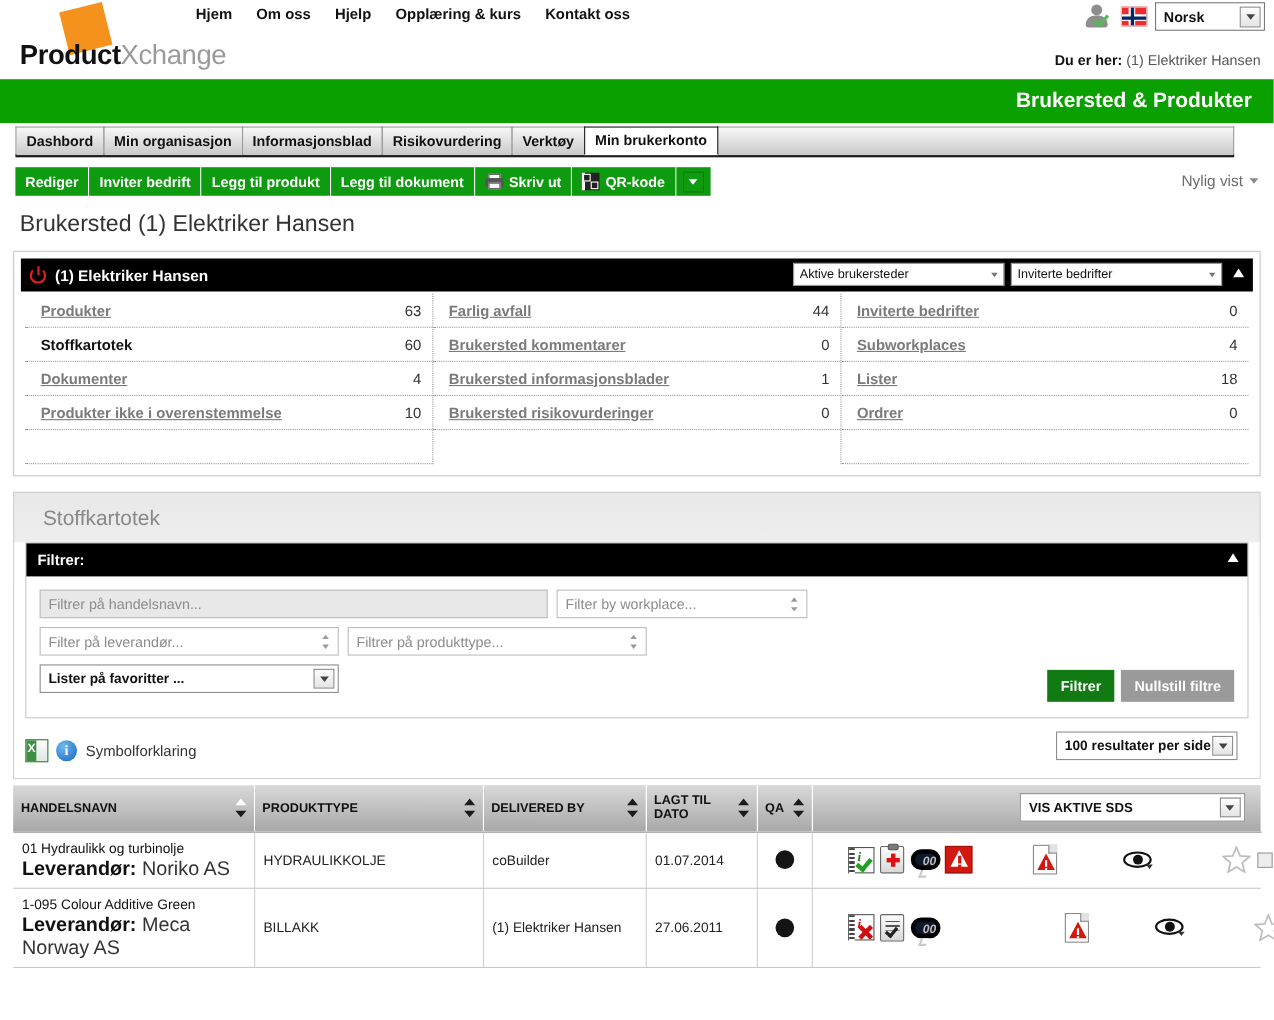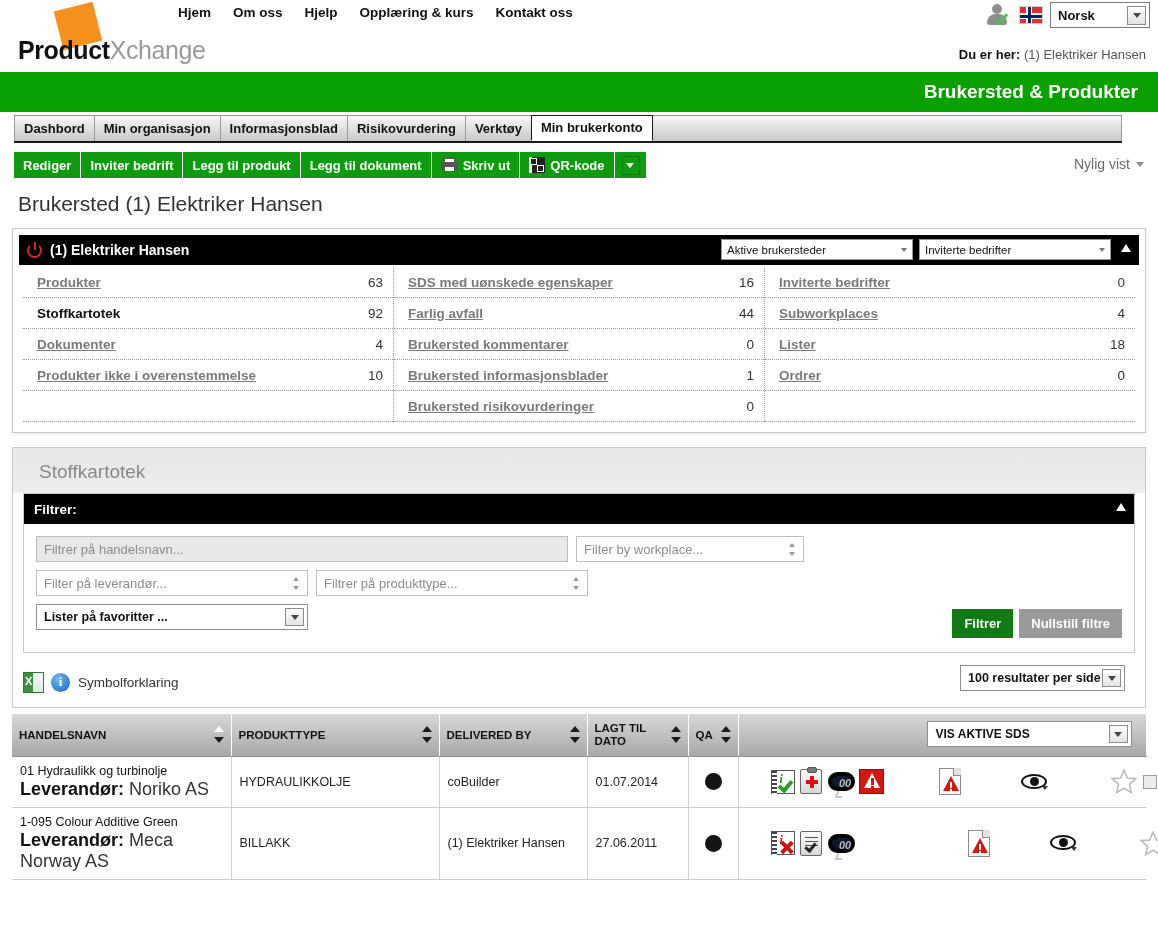"SDS med uønskede egenskaper" div.statrow { html: <div> <a>SDS med uønskede egenskaper</a> <span>16</span> </div> -> none }
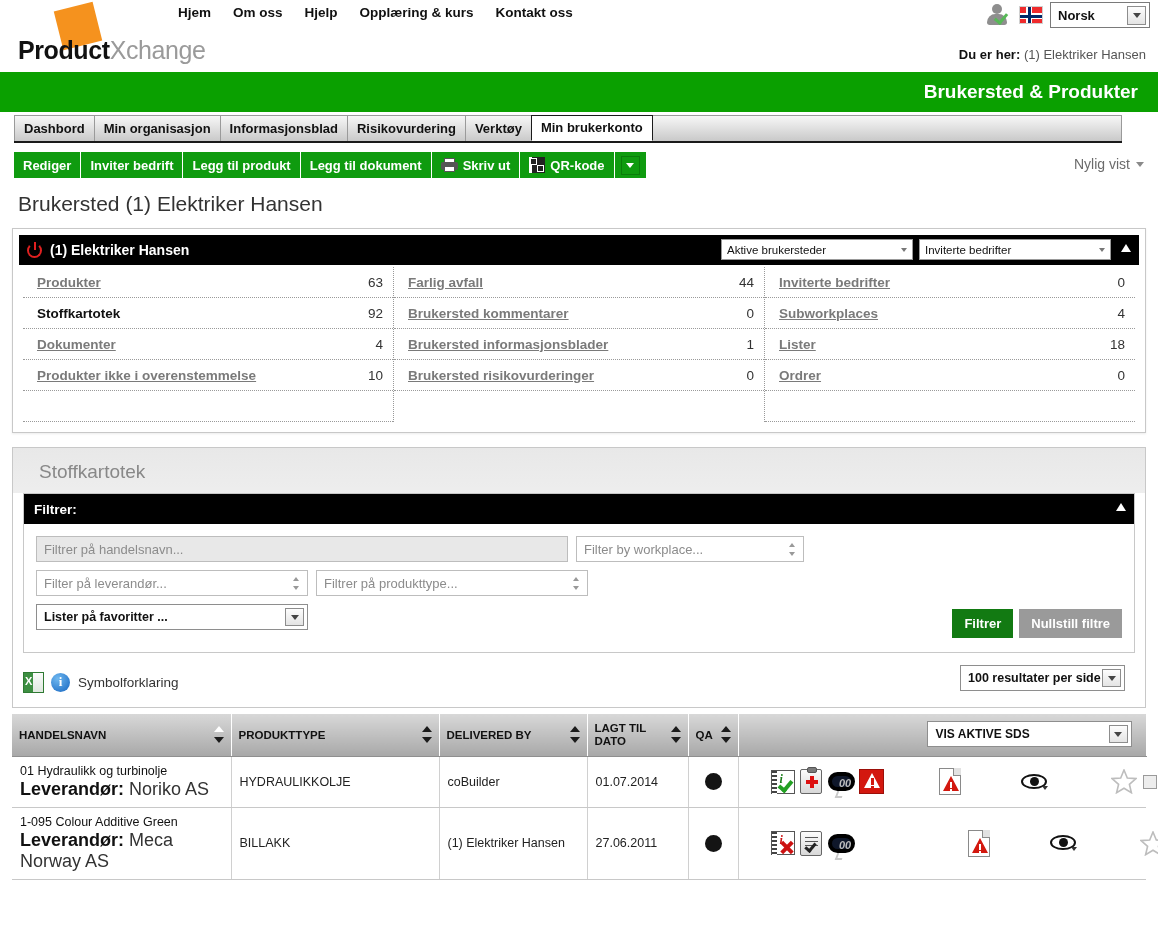"92" span.num { text: 92 -> 60 }
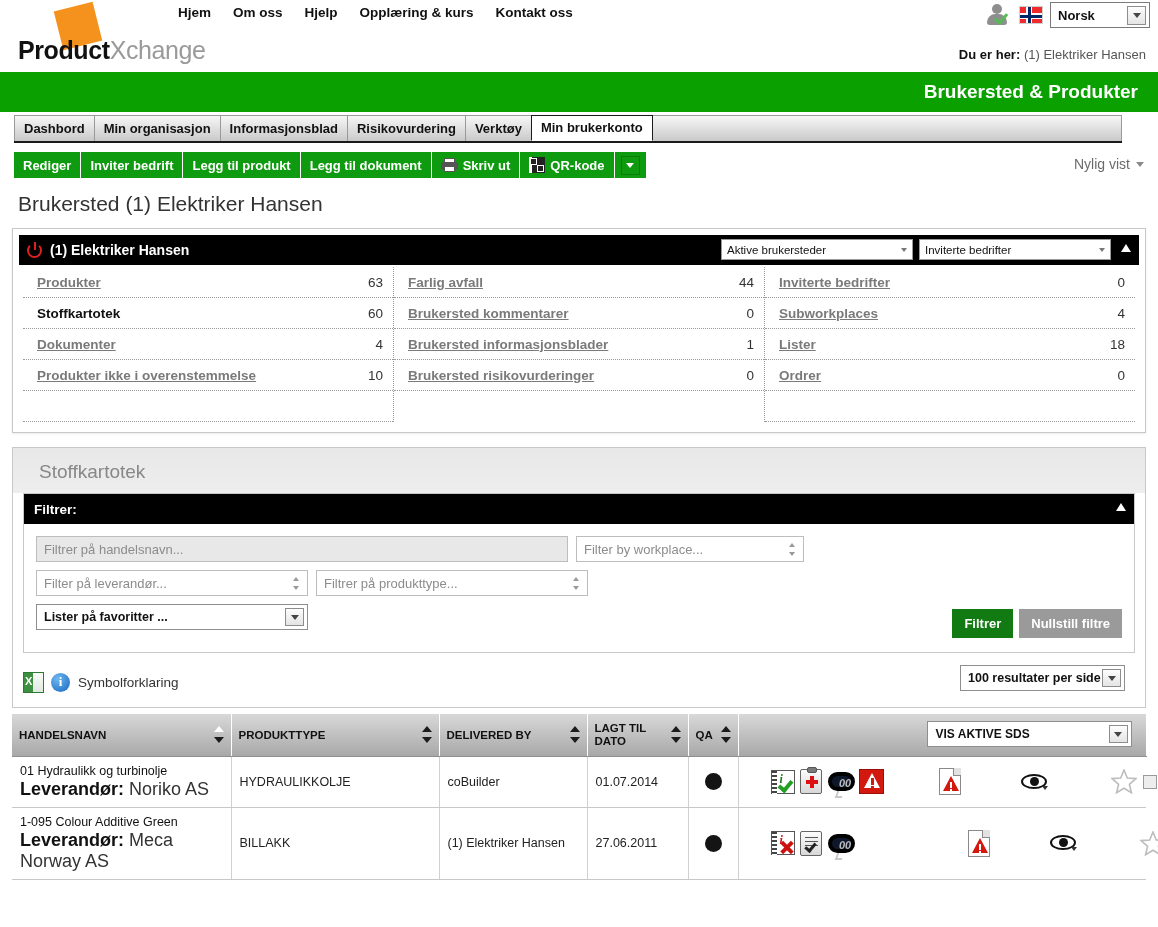"Filtrer på handelsnavn..." div.f-input { width: 532px -> 462px }
